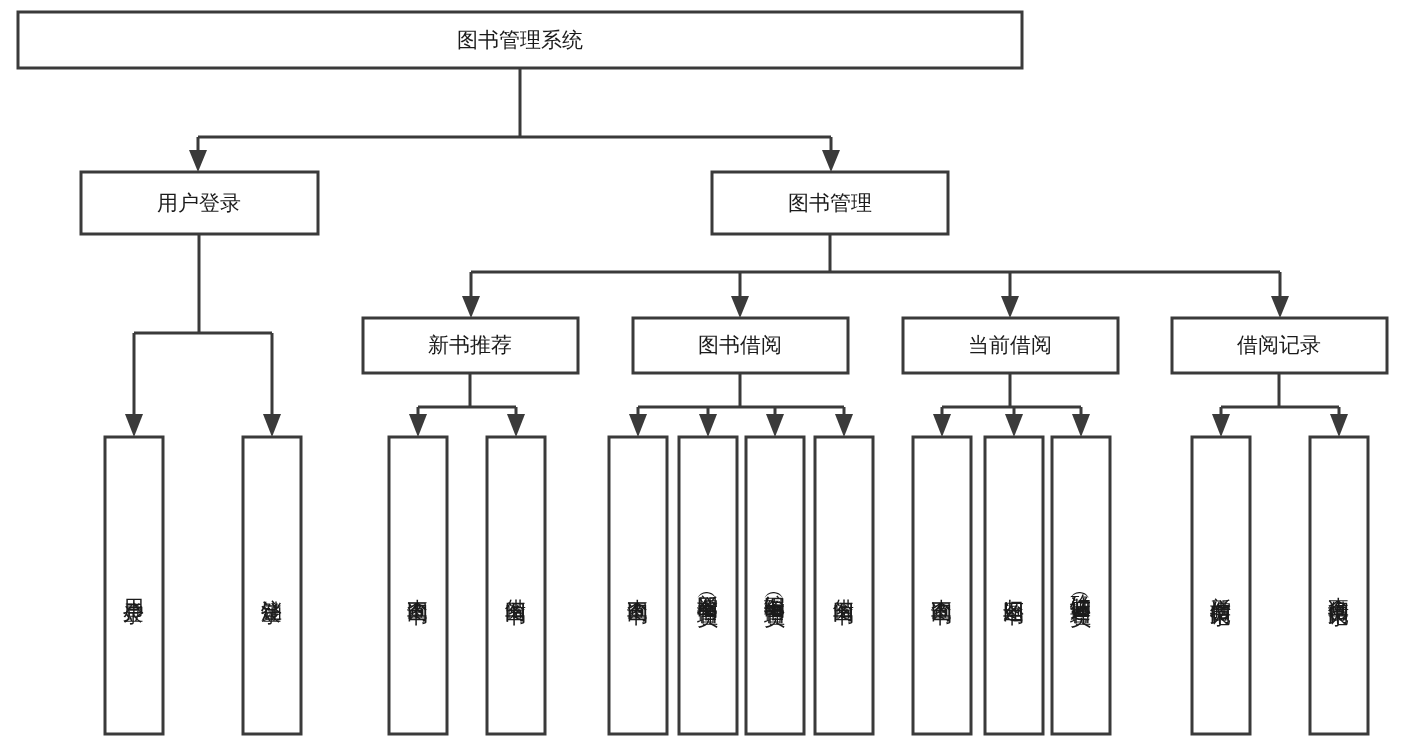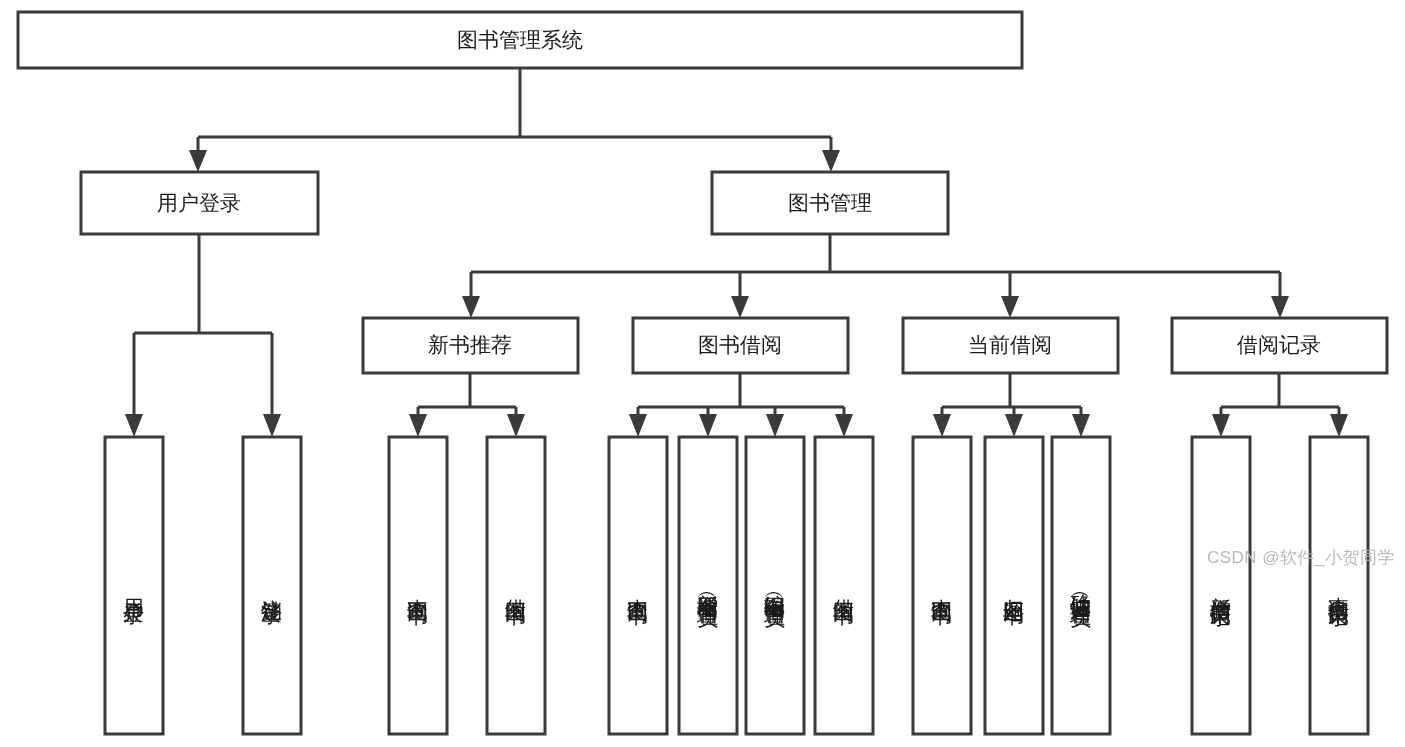"CSDN @软件_小贺同学" div.watermark { html: <div>CSDN @软件_小贺同学</div> -> none }
